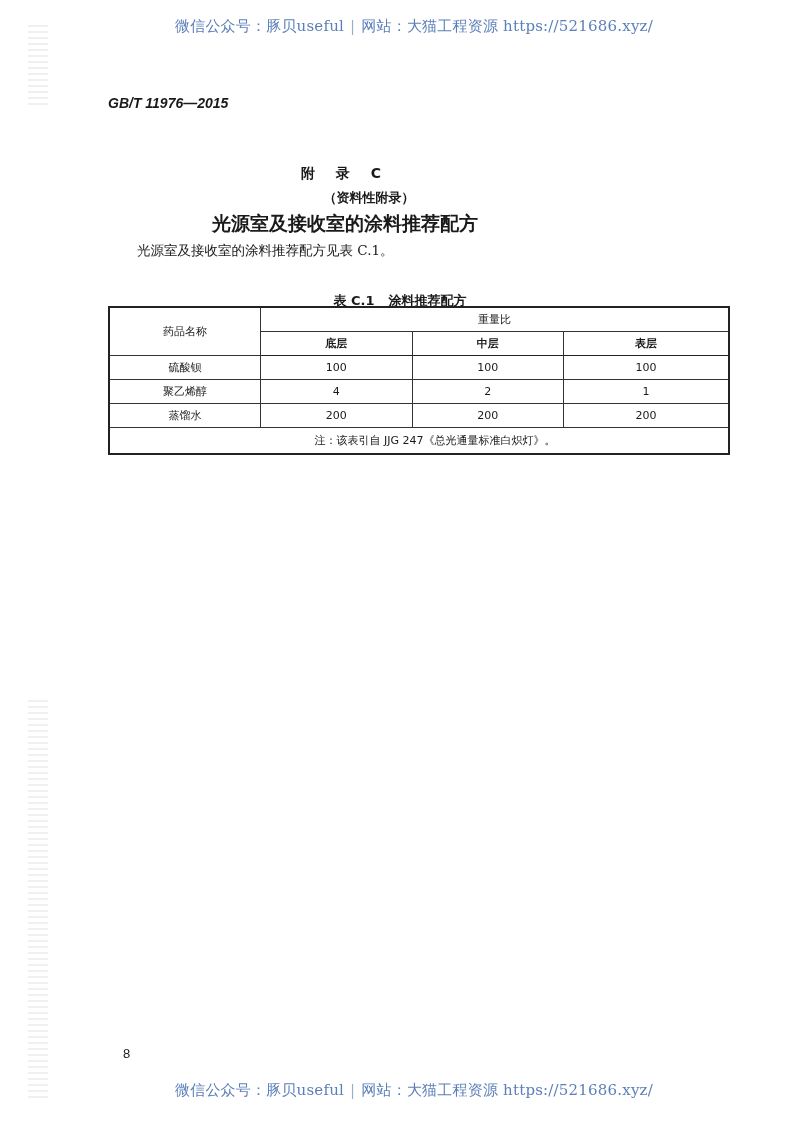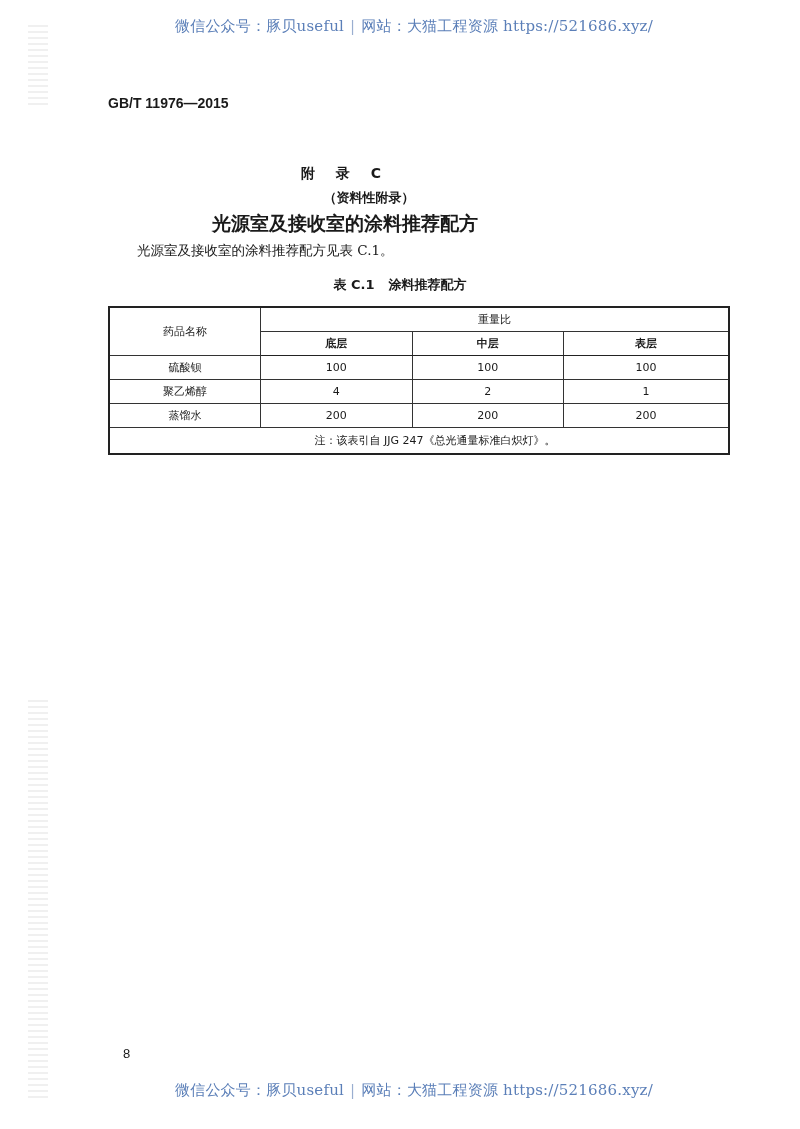"GB/T 11976—2015" .std-no { font-style: none -> italic }
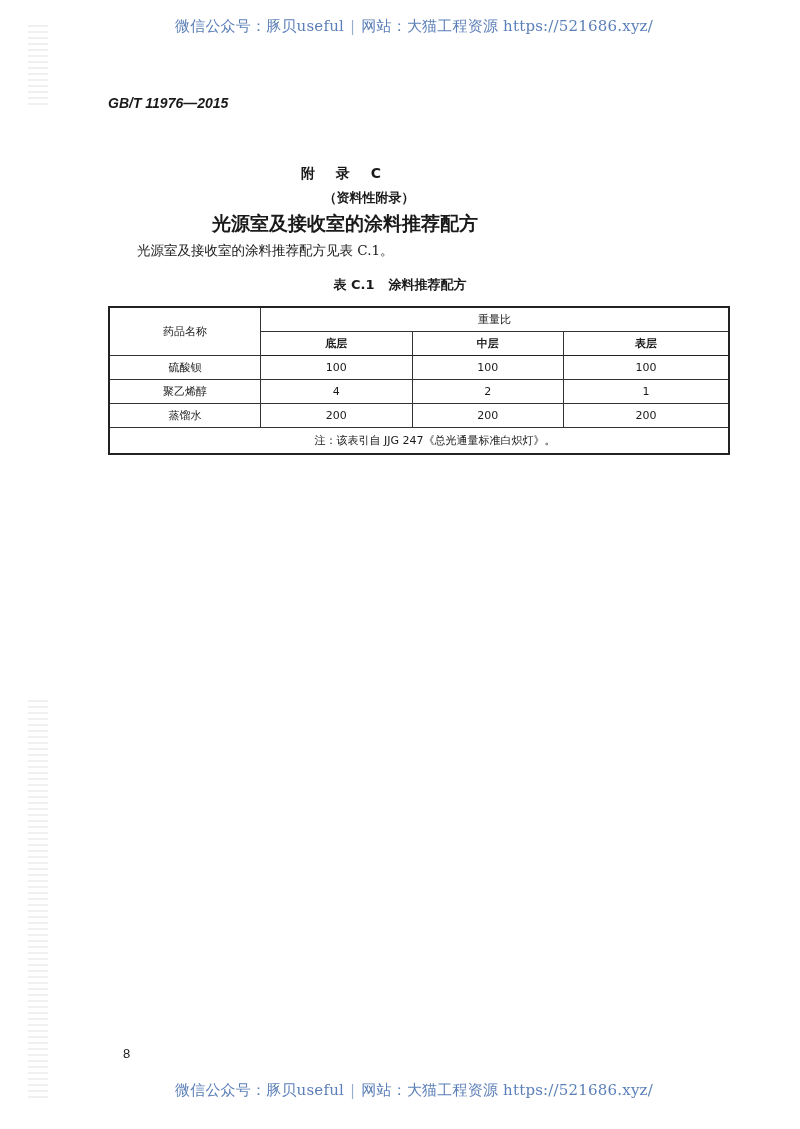"表 C.1 涂料推荐配方" .table-caption { top: 276px -> 292px }
